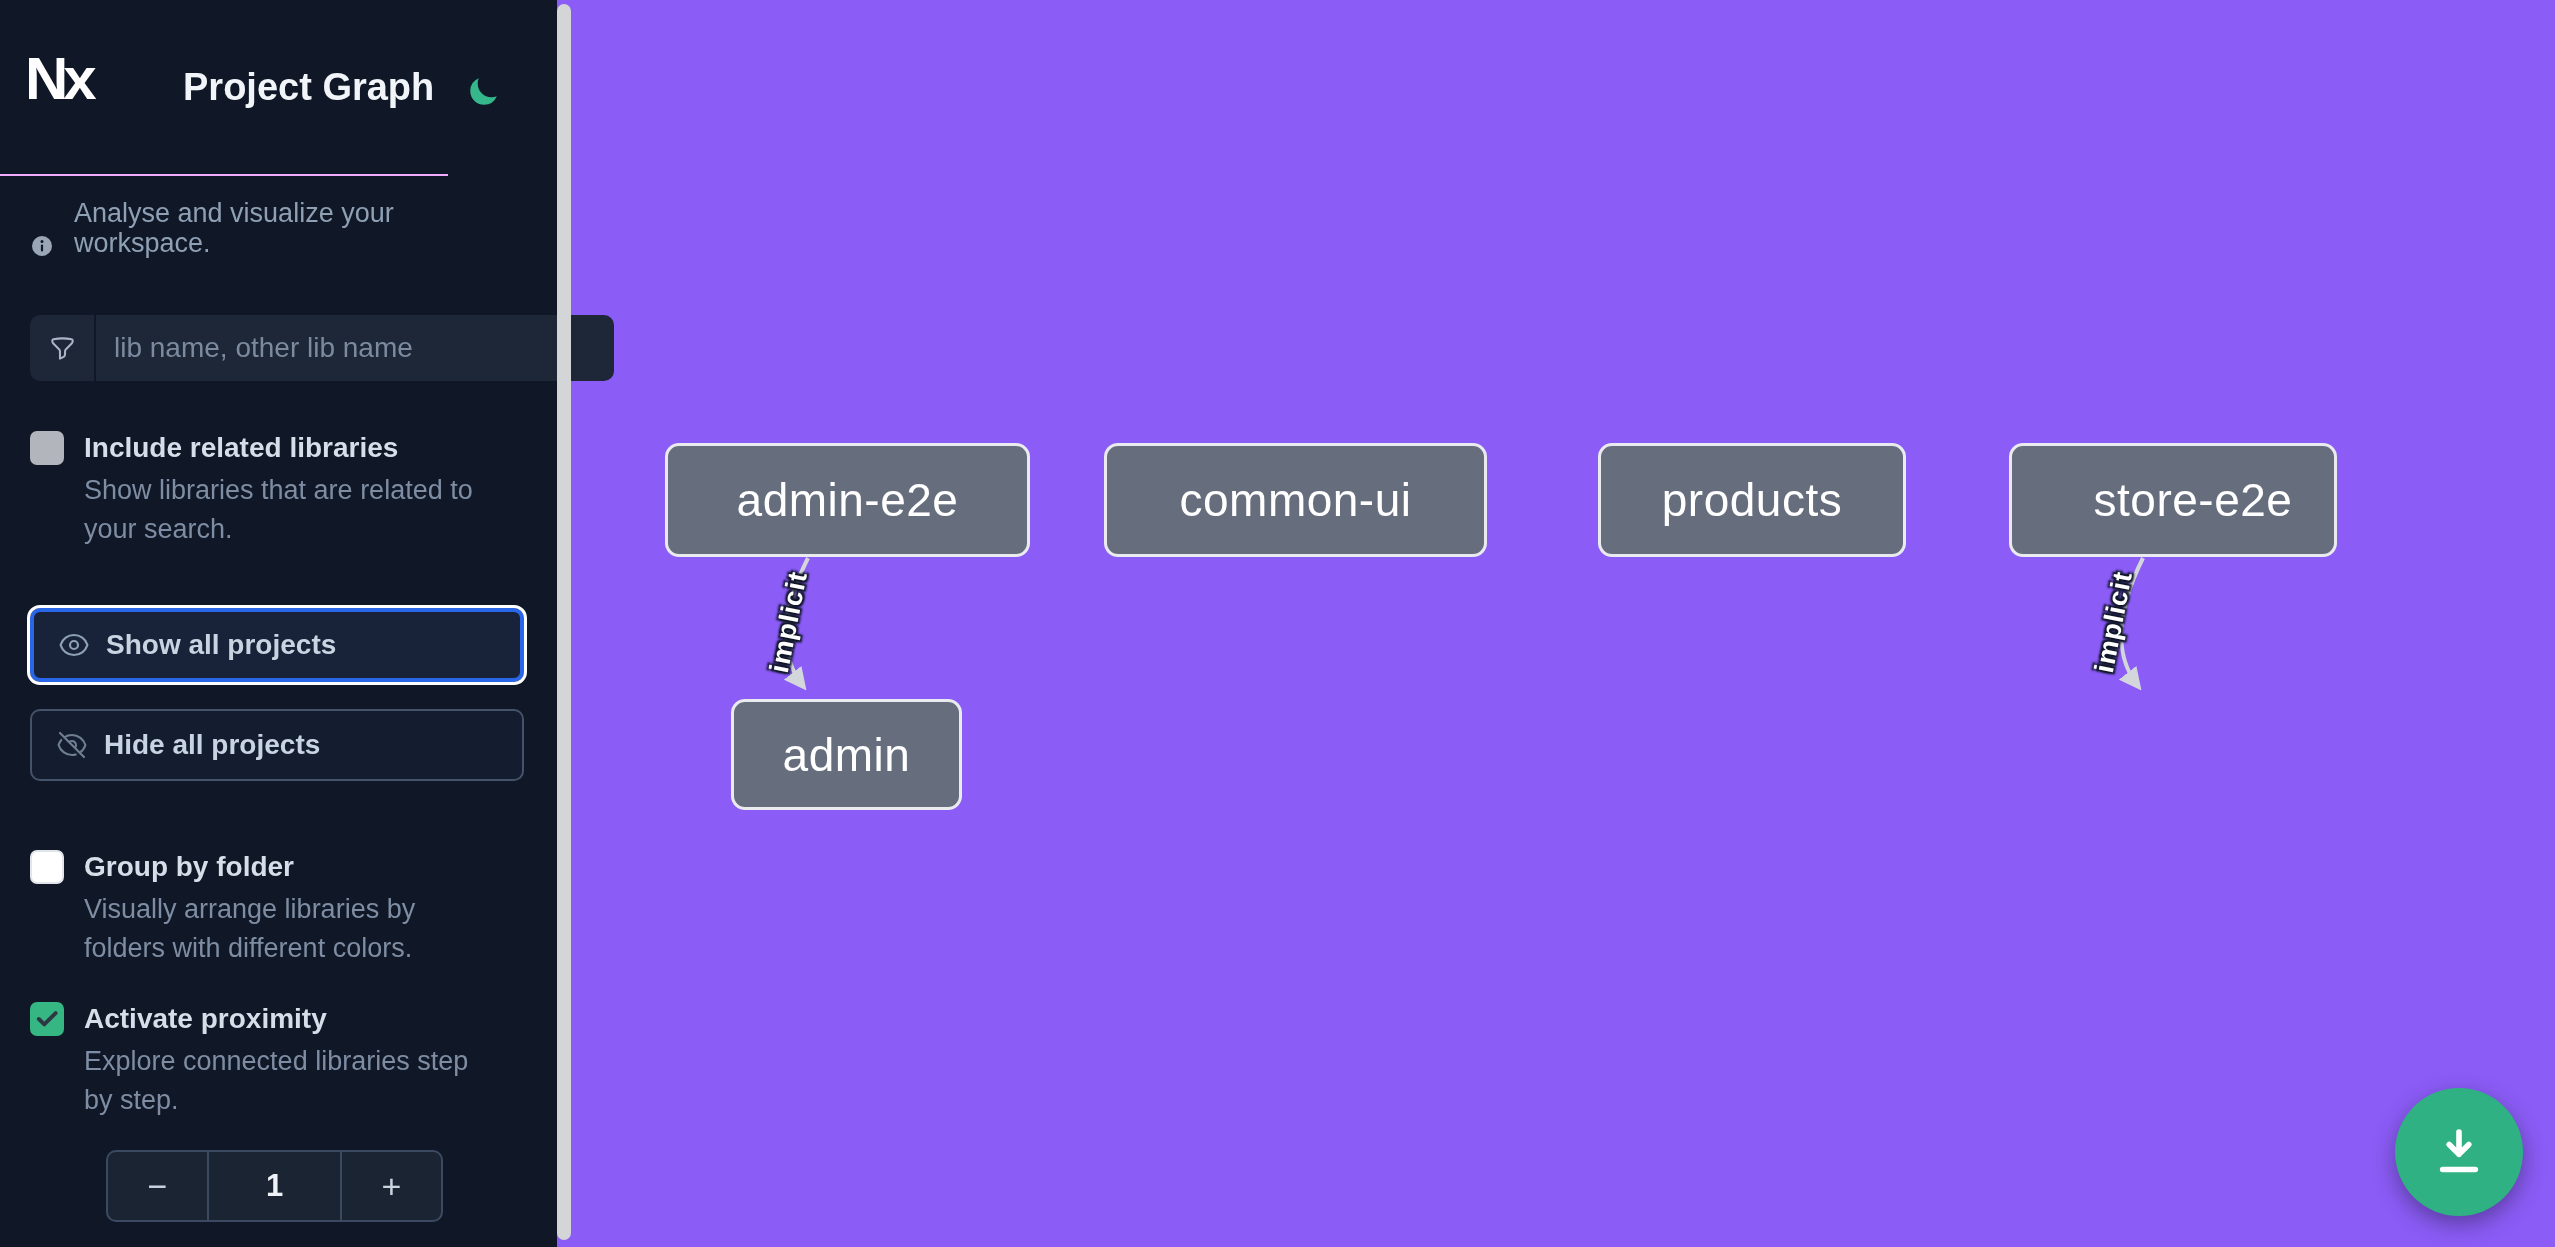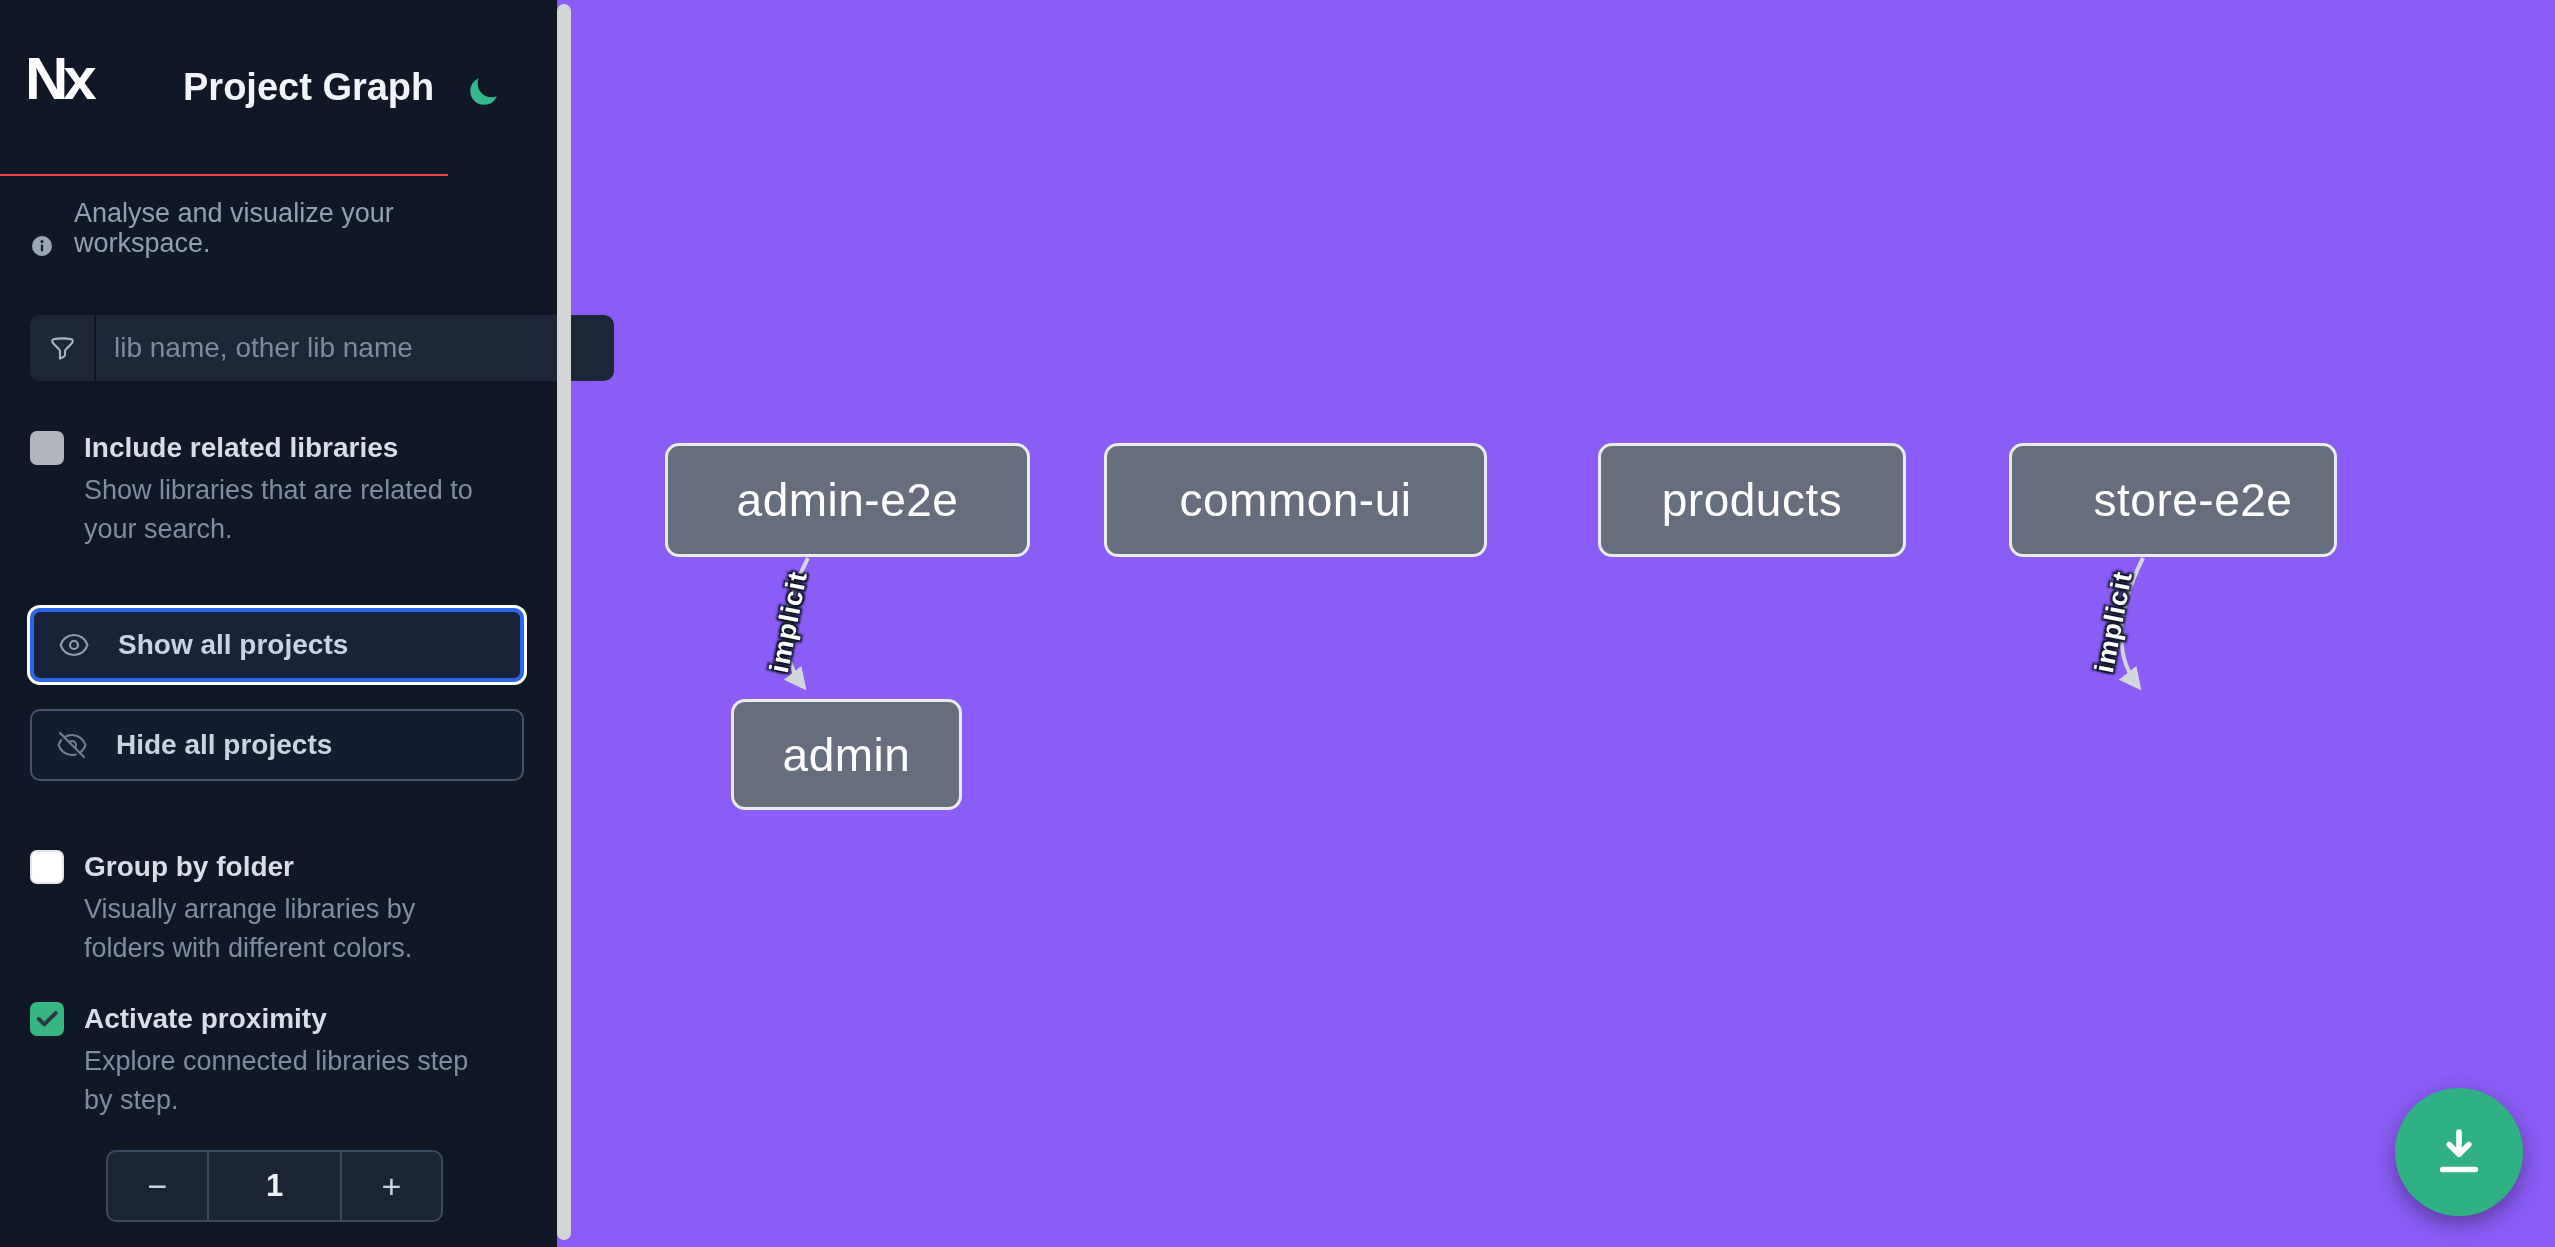"Nx" header.sb-header { border-bottom: 2px solid #ef4444 -> 2px solid #f0abfc }
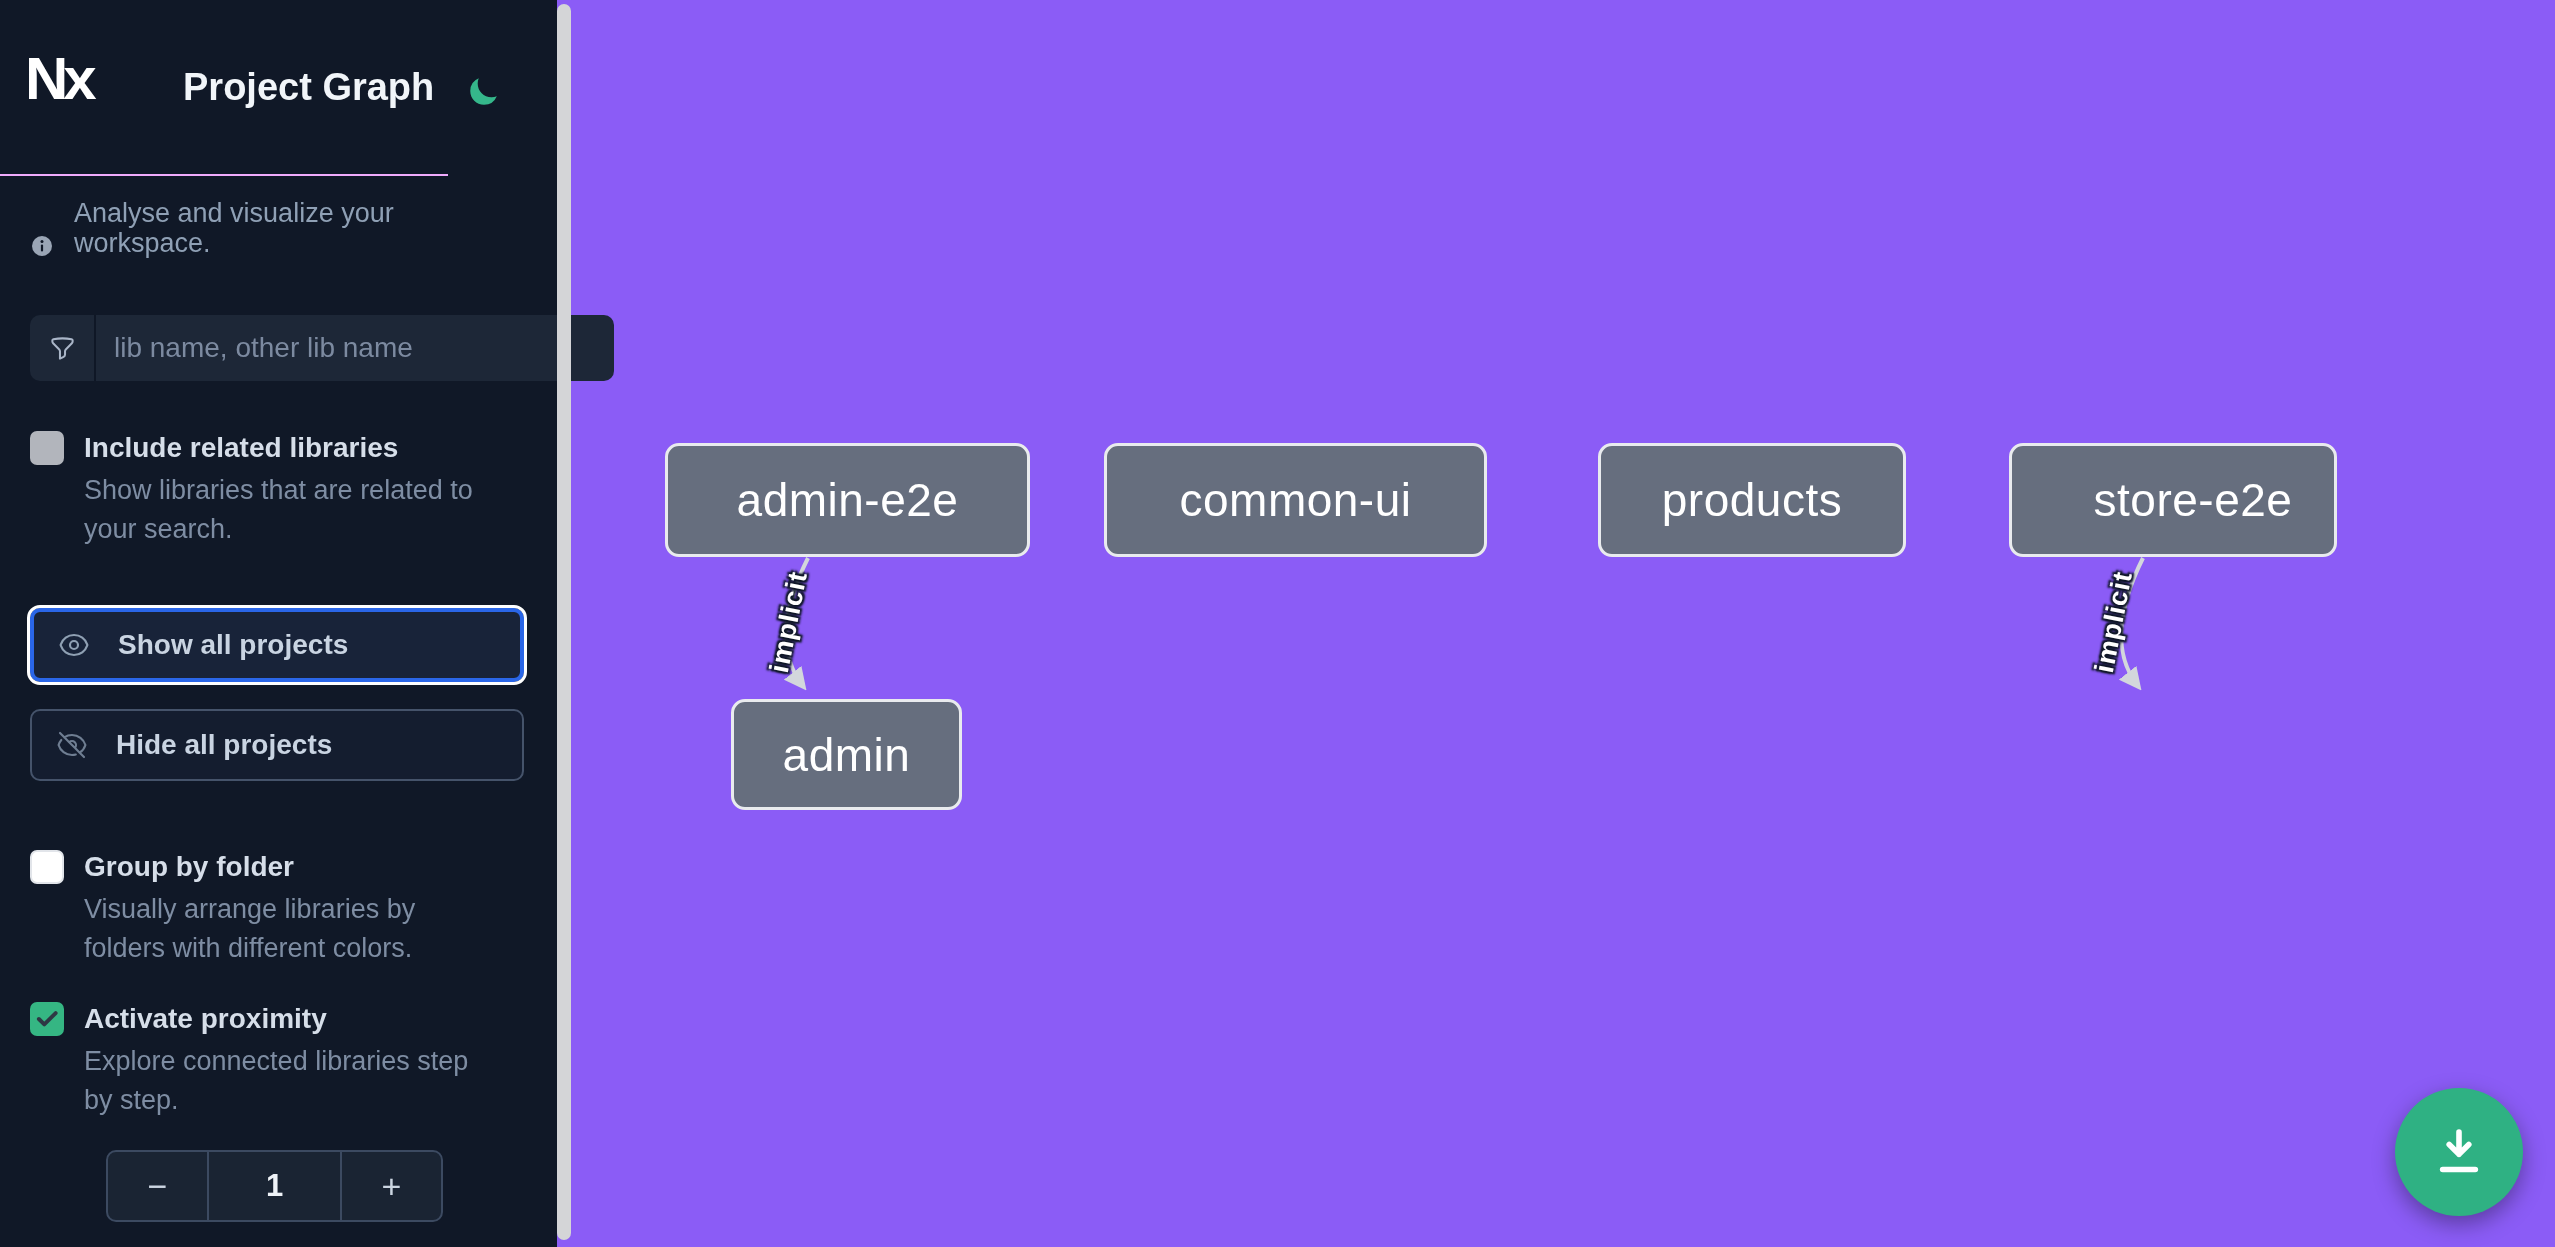"Show all projects" .action-btn { gap: 28px -> 16px }
